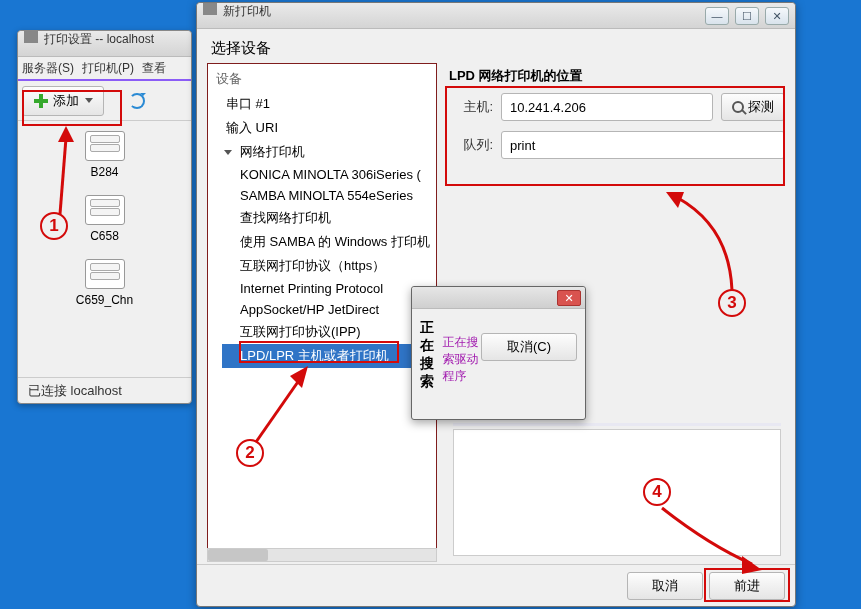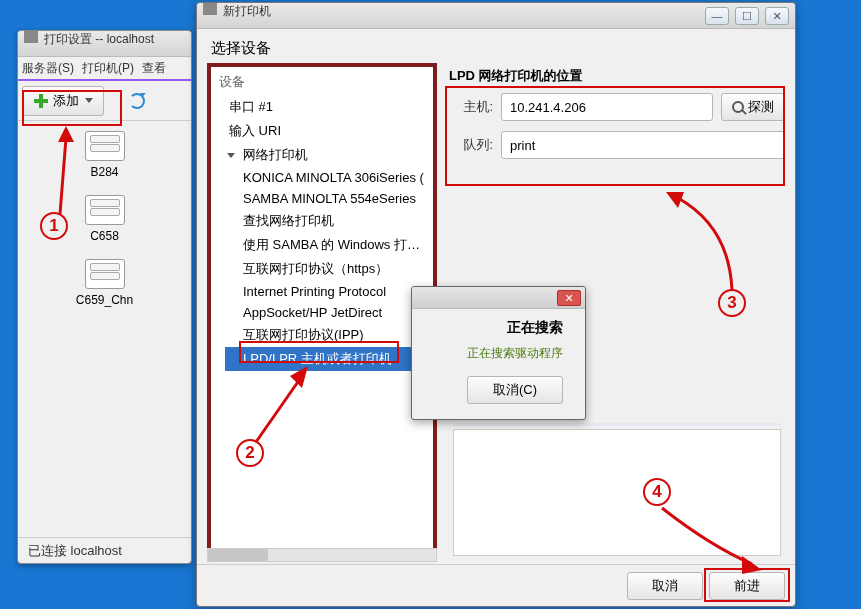"打印设置 -- localhost" .win-print { height: 534px -> 374px }
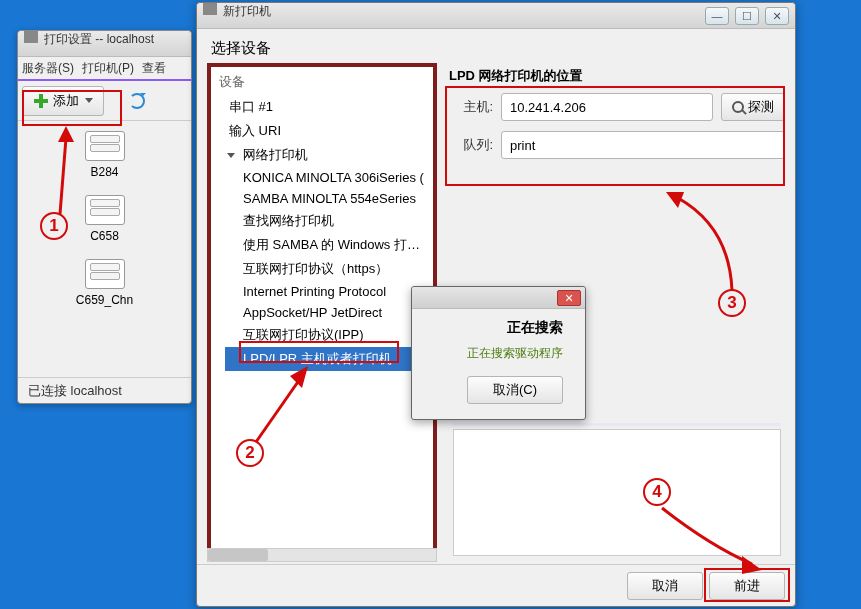"设备" .devices-col { border: 4px solid #7f1d1d -> 1px solid #7f1d1d }
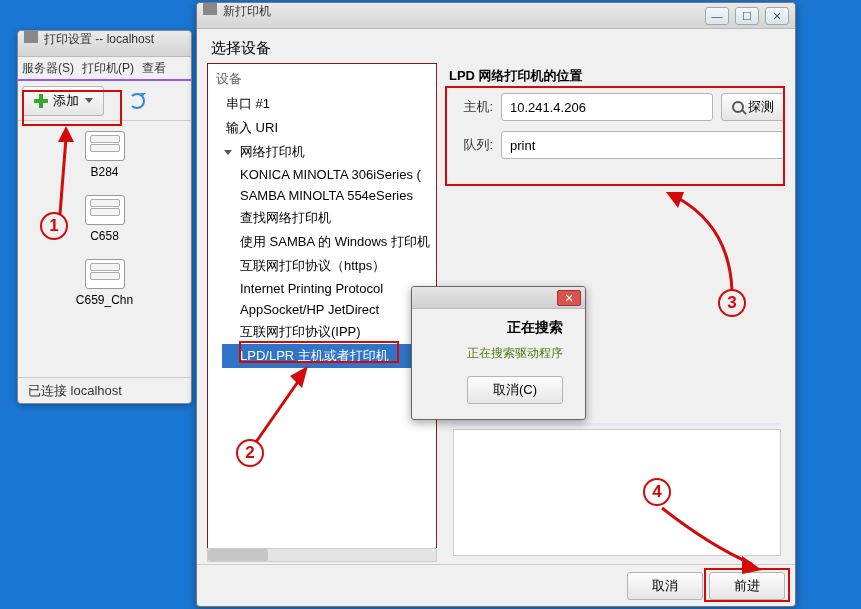"正在搜索" .dlg-body { align-items: flex-end -> flex-start; flex-direction: column -> row; padding: 10px 22px -> 10px 8px }
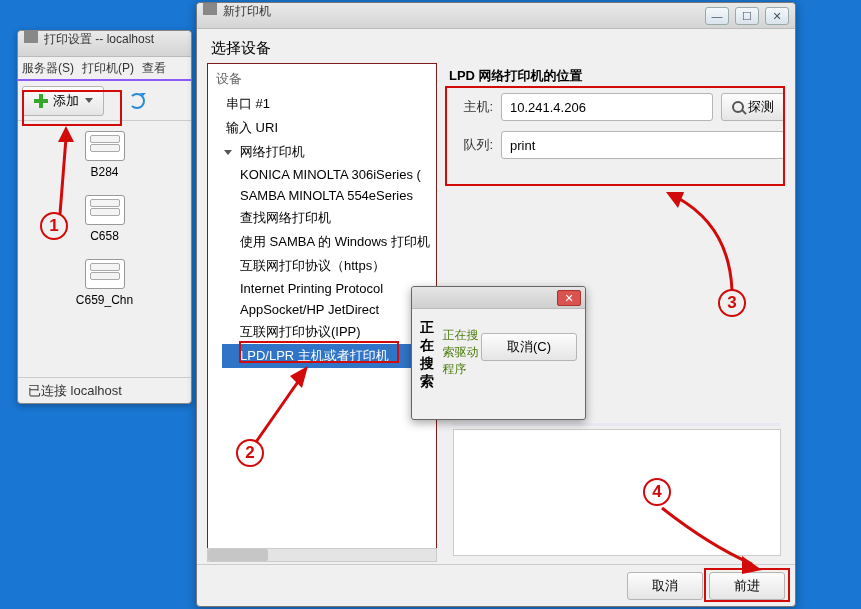"正在搜索驱动程序" .dlg-p { color: #4d7c0f -> #a21caf; margin-top: 8px -> 15px }
